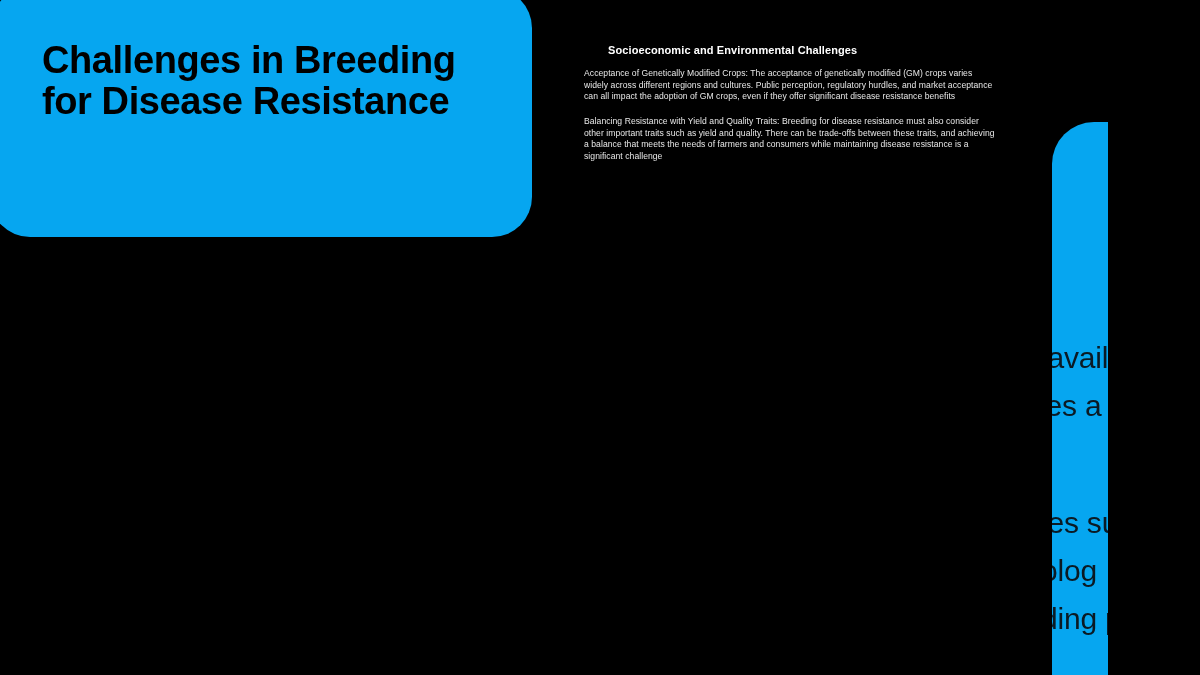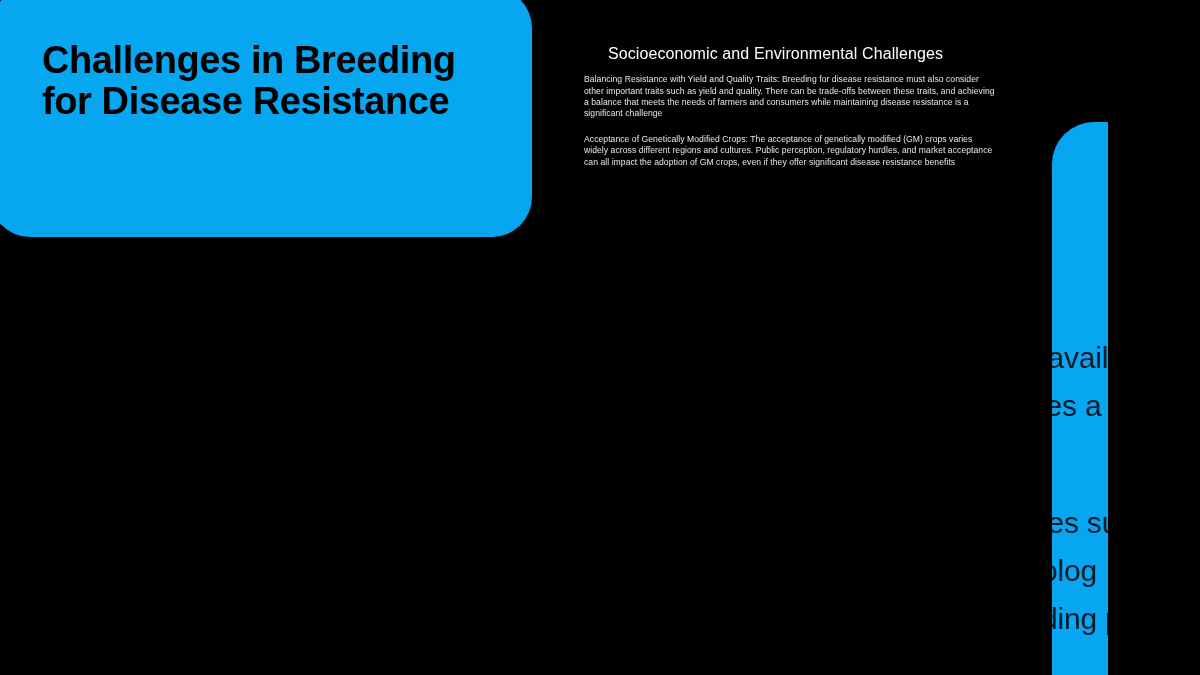"Socioeconomic and Environmental" #content-heading { font-size: 16px -> 11px; font-weight: normal -> bold }
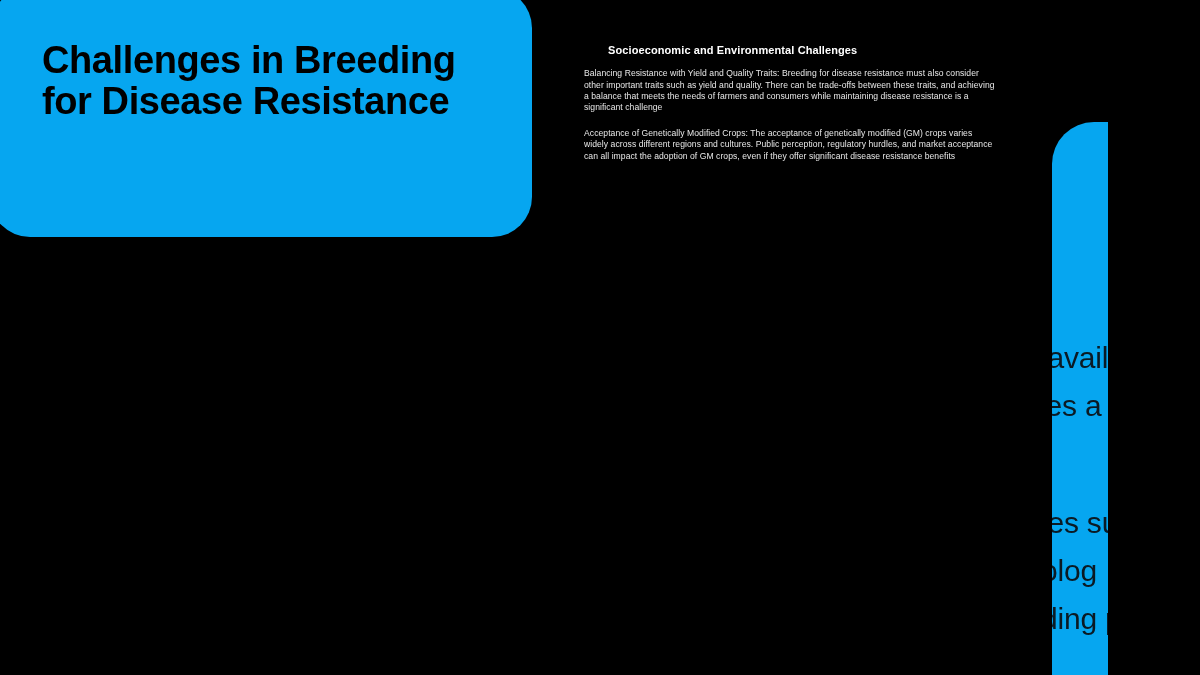"Balancing Resistance with Yield and" p.body-paragraph { order: before "Acceptance of Genetically Modified" -> after "Acceptance of Genetically Modified" }
